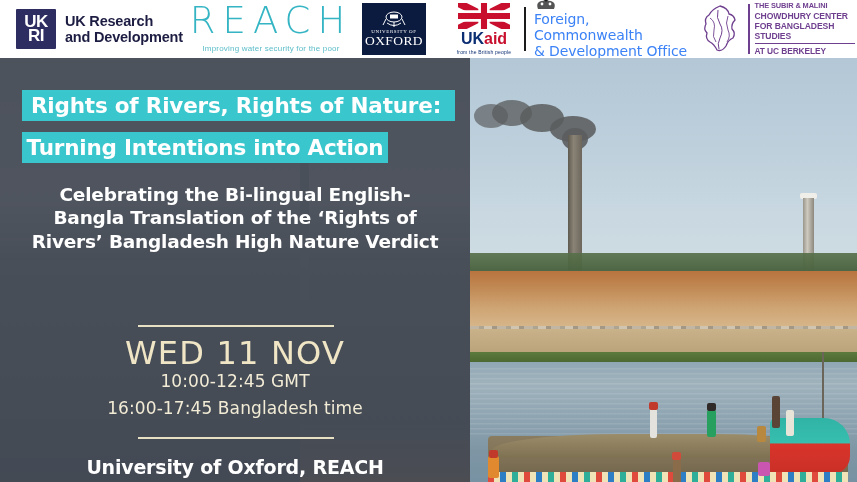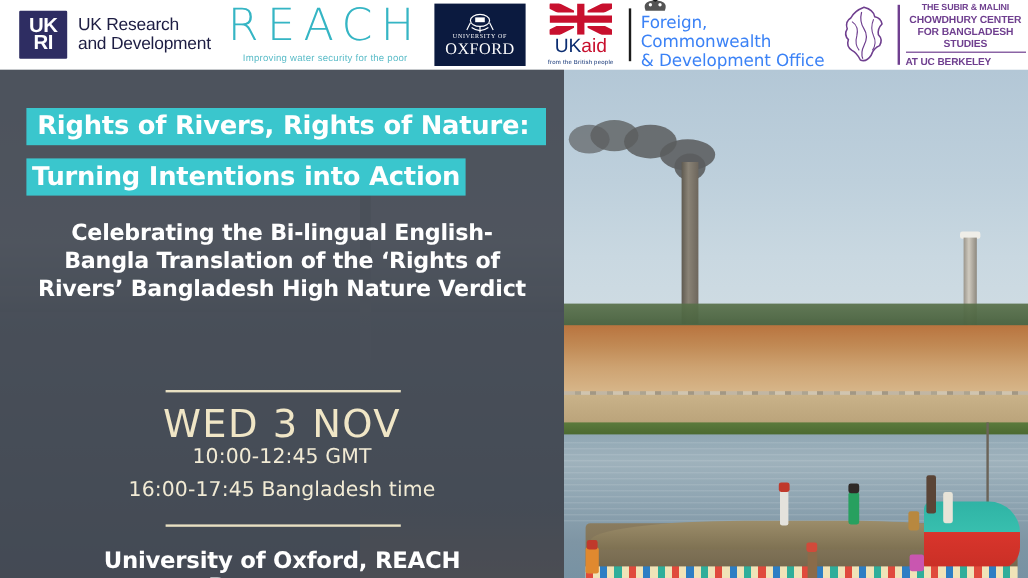"THE SUBIR & MALINI" .bk-lines { text-align: center -> none }
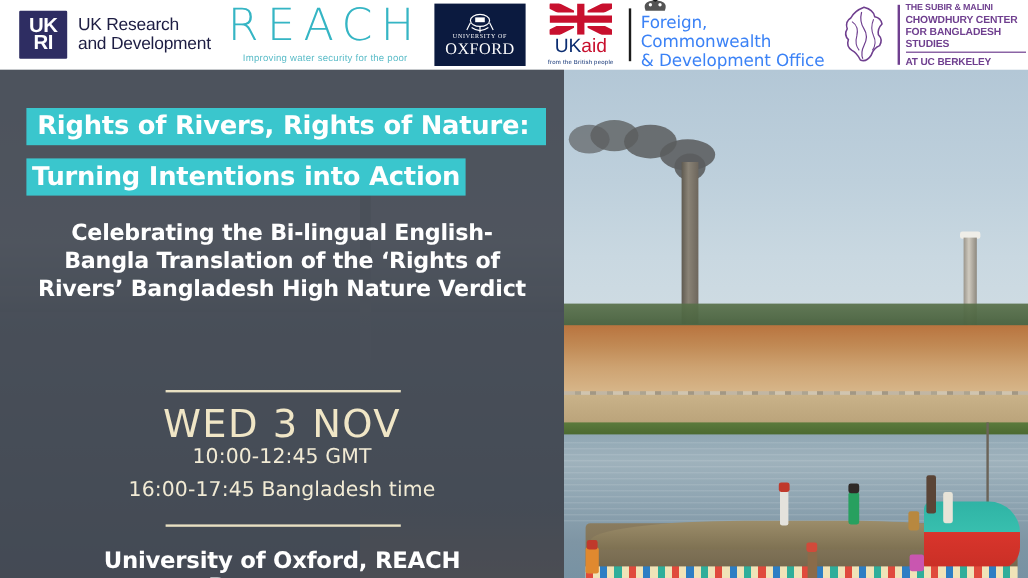"UK Research" .ukri-words { font-weight: normal -> bold }
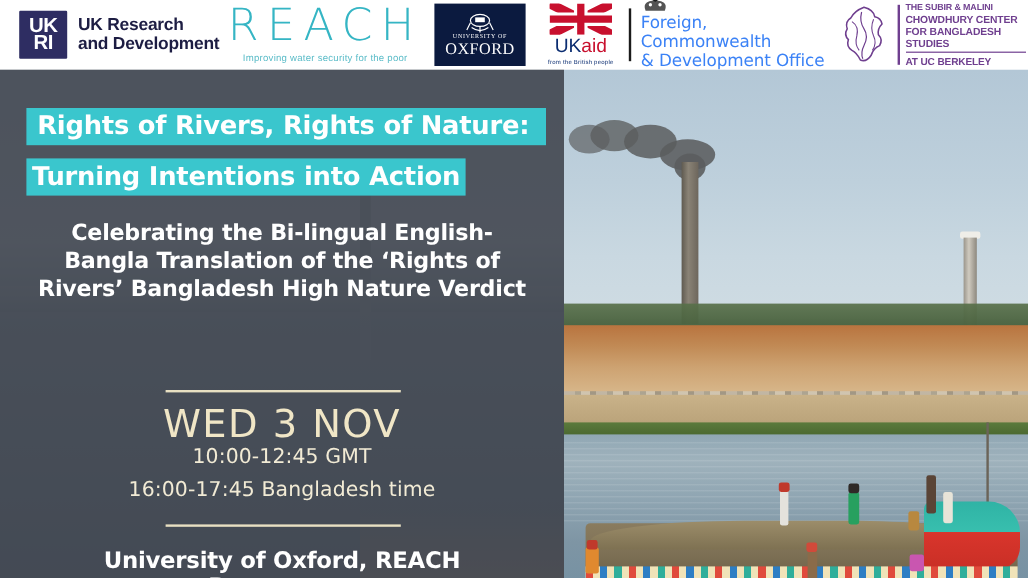"OXFORD" .oxford { width: 76px -> 64px }
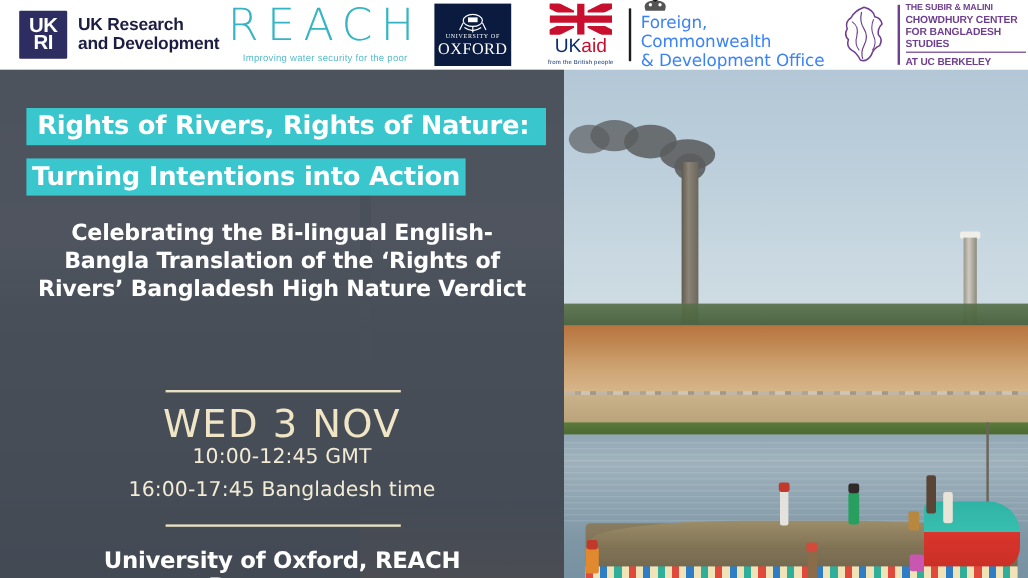"UKaid" .ukaid-word { font-weight: normal -> bold }
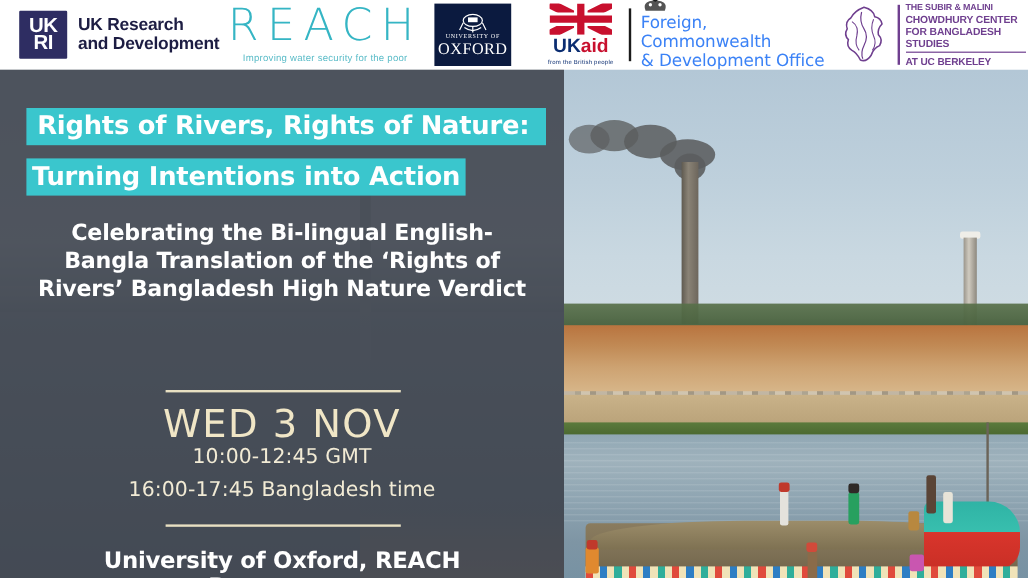"WED 3 NOV" div.date { text: 3 -> 11 }
